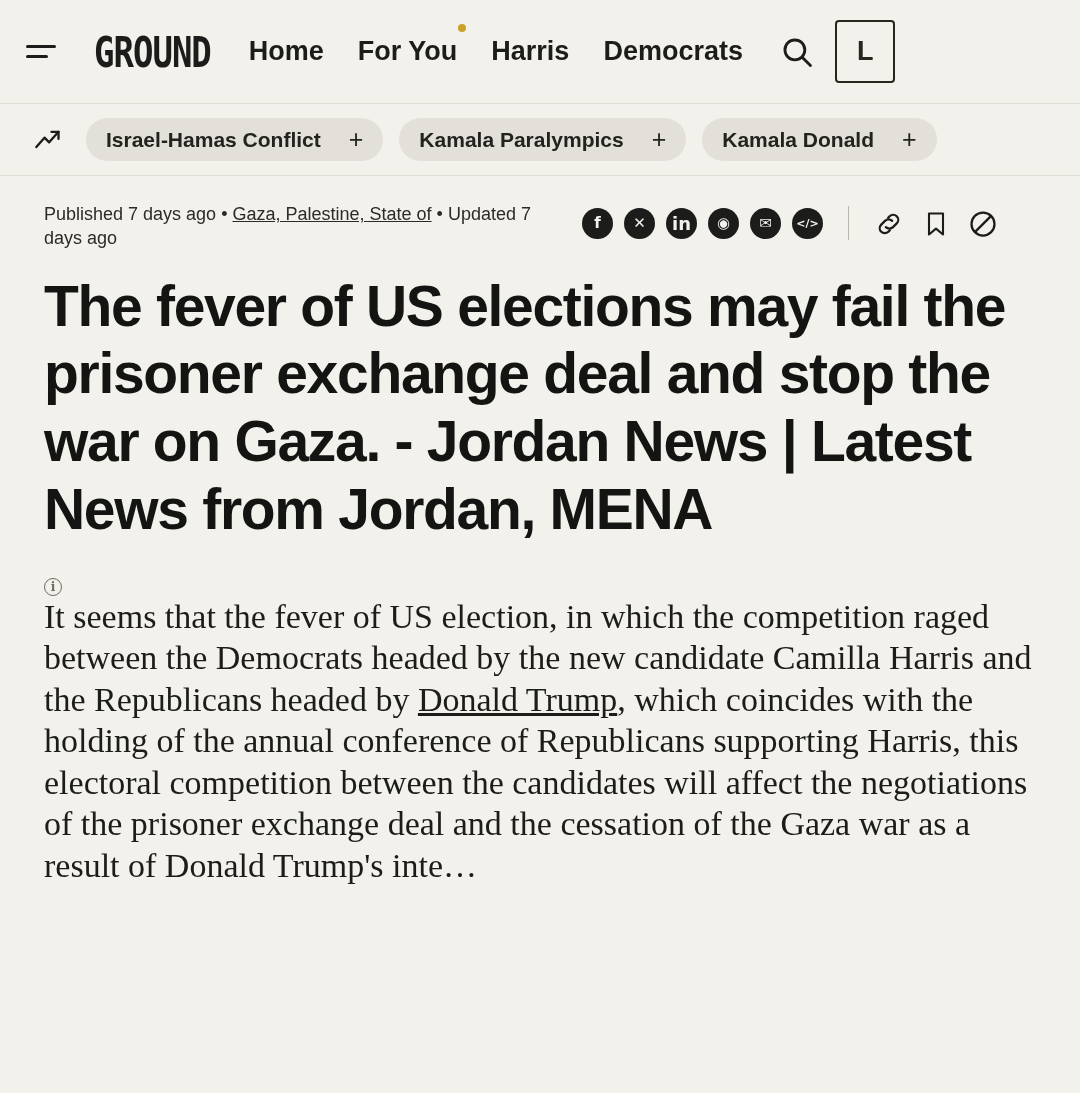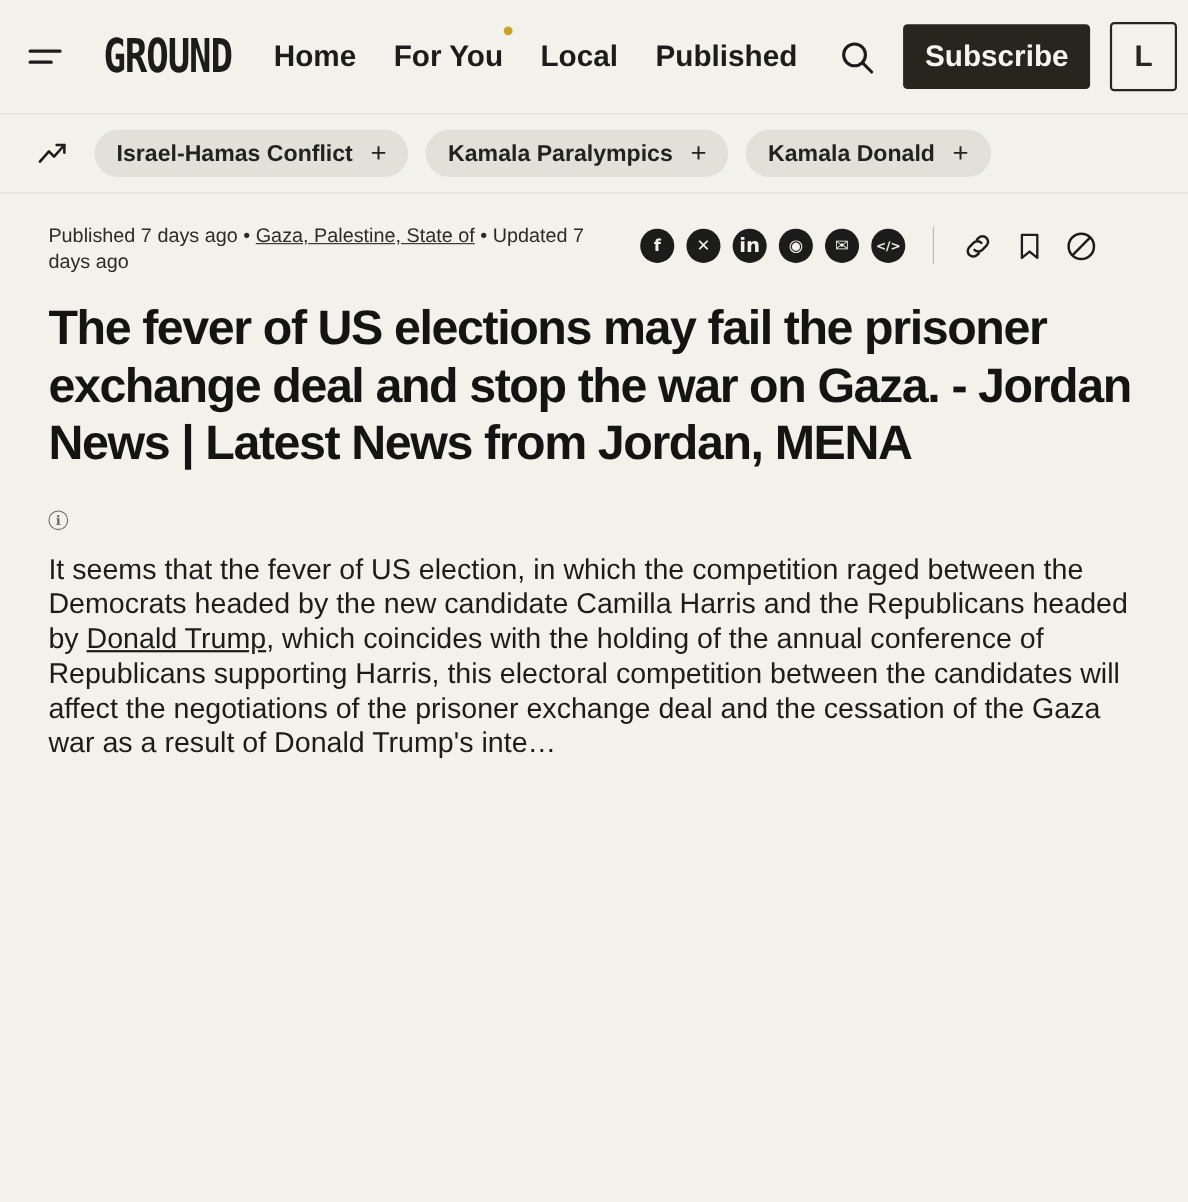"Local" span { text: Local -> Harris }
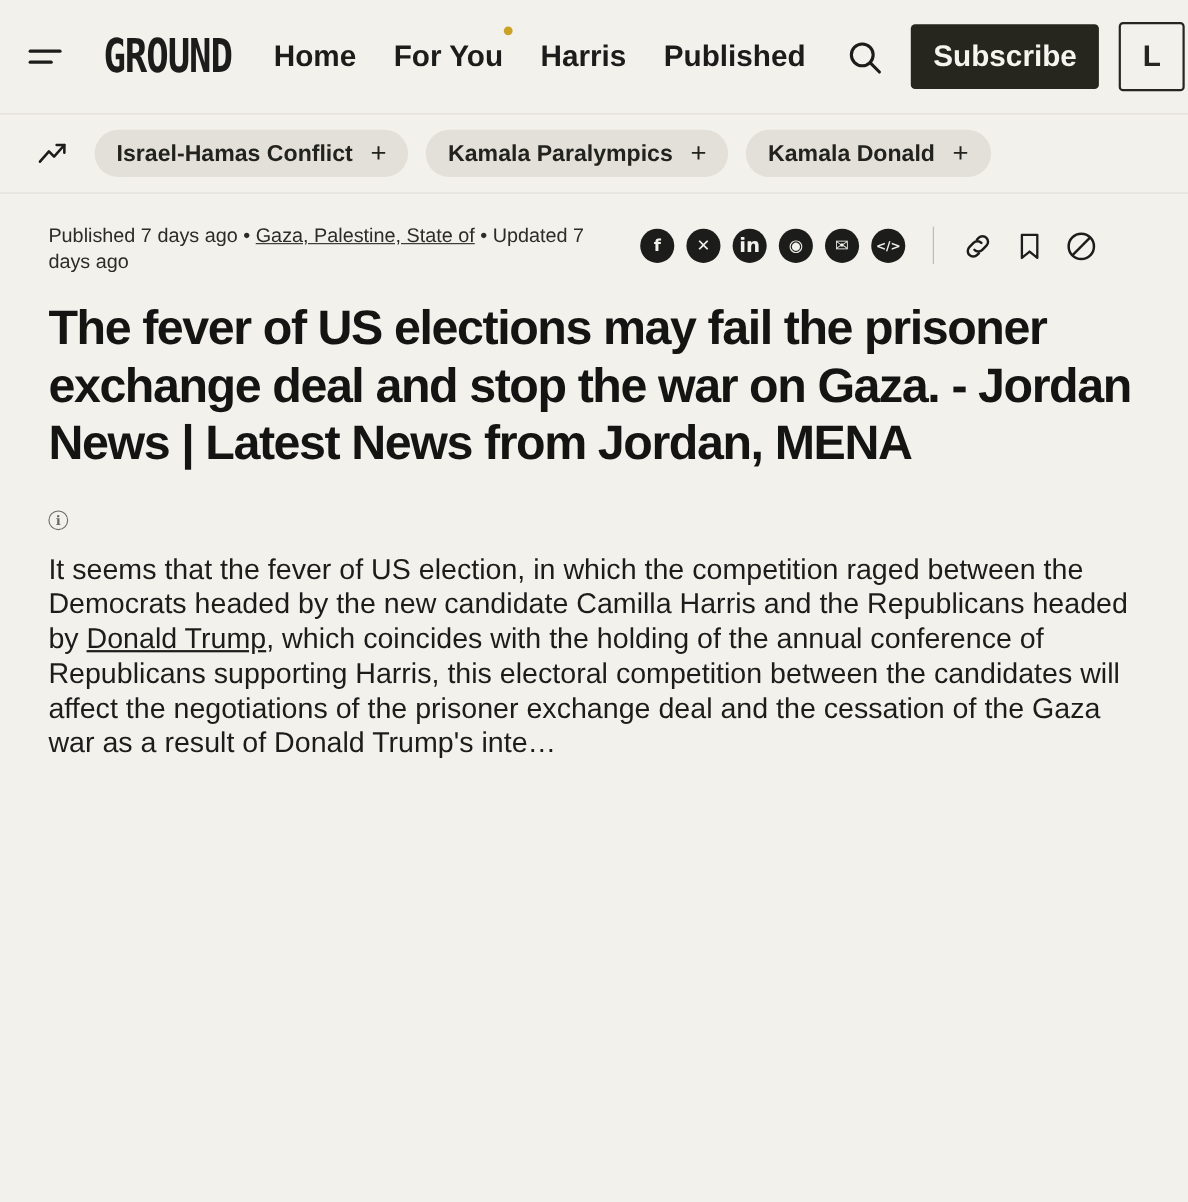"Published" span { text: Published -> Democrats }
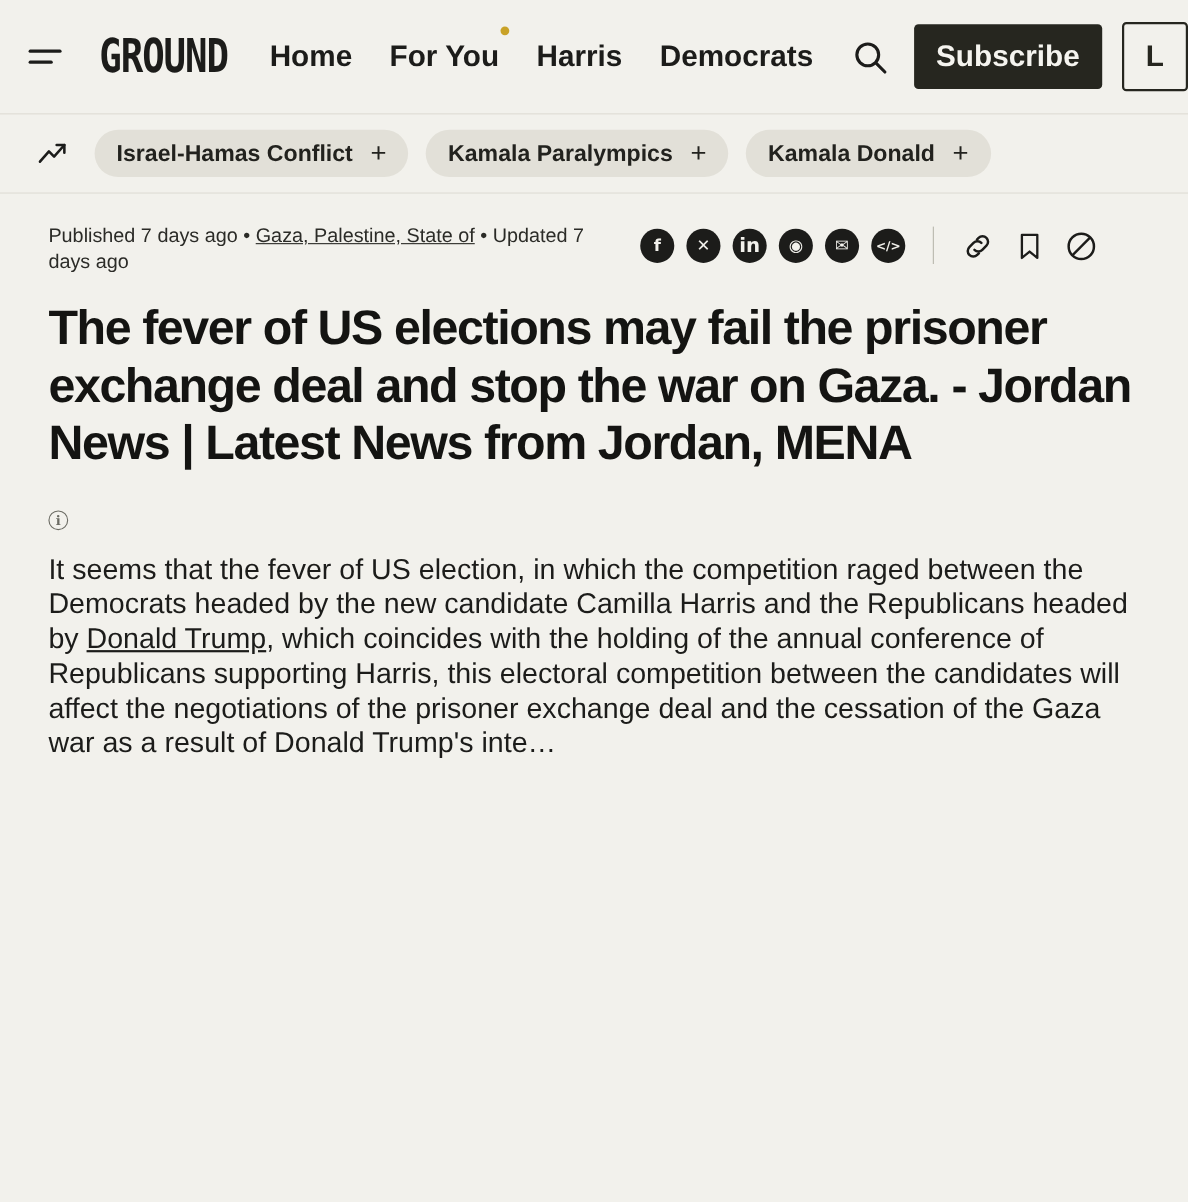"Subscribe" button.subscribe { html: <button>Subscribe</button> -> none }
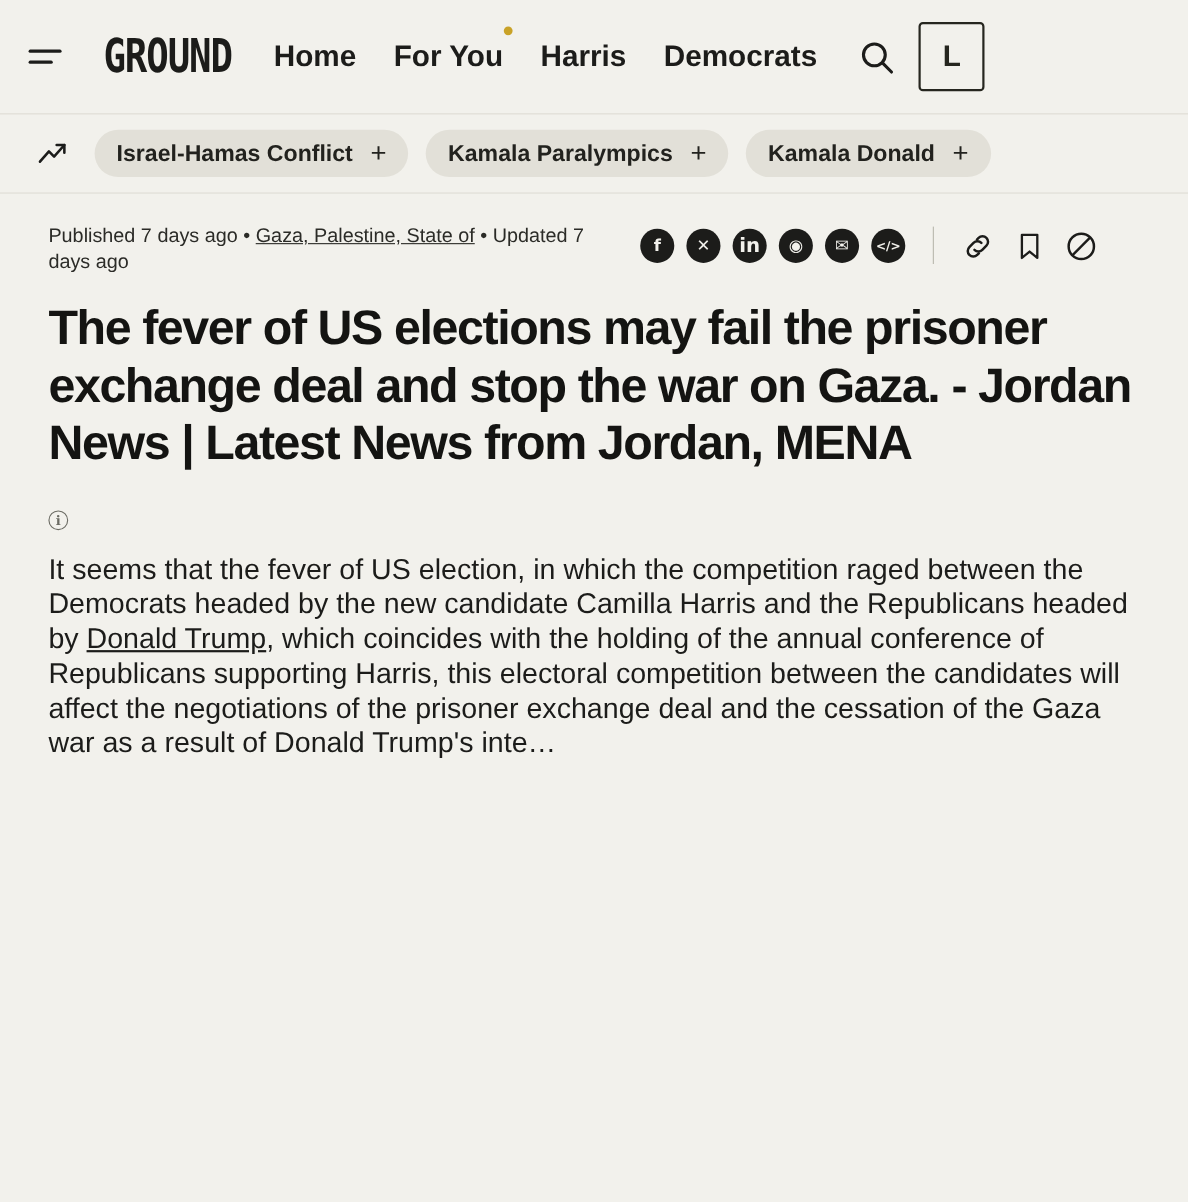"Israel-Hamas Conflict" .chip { gap: 16px -> 28px }
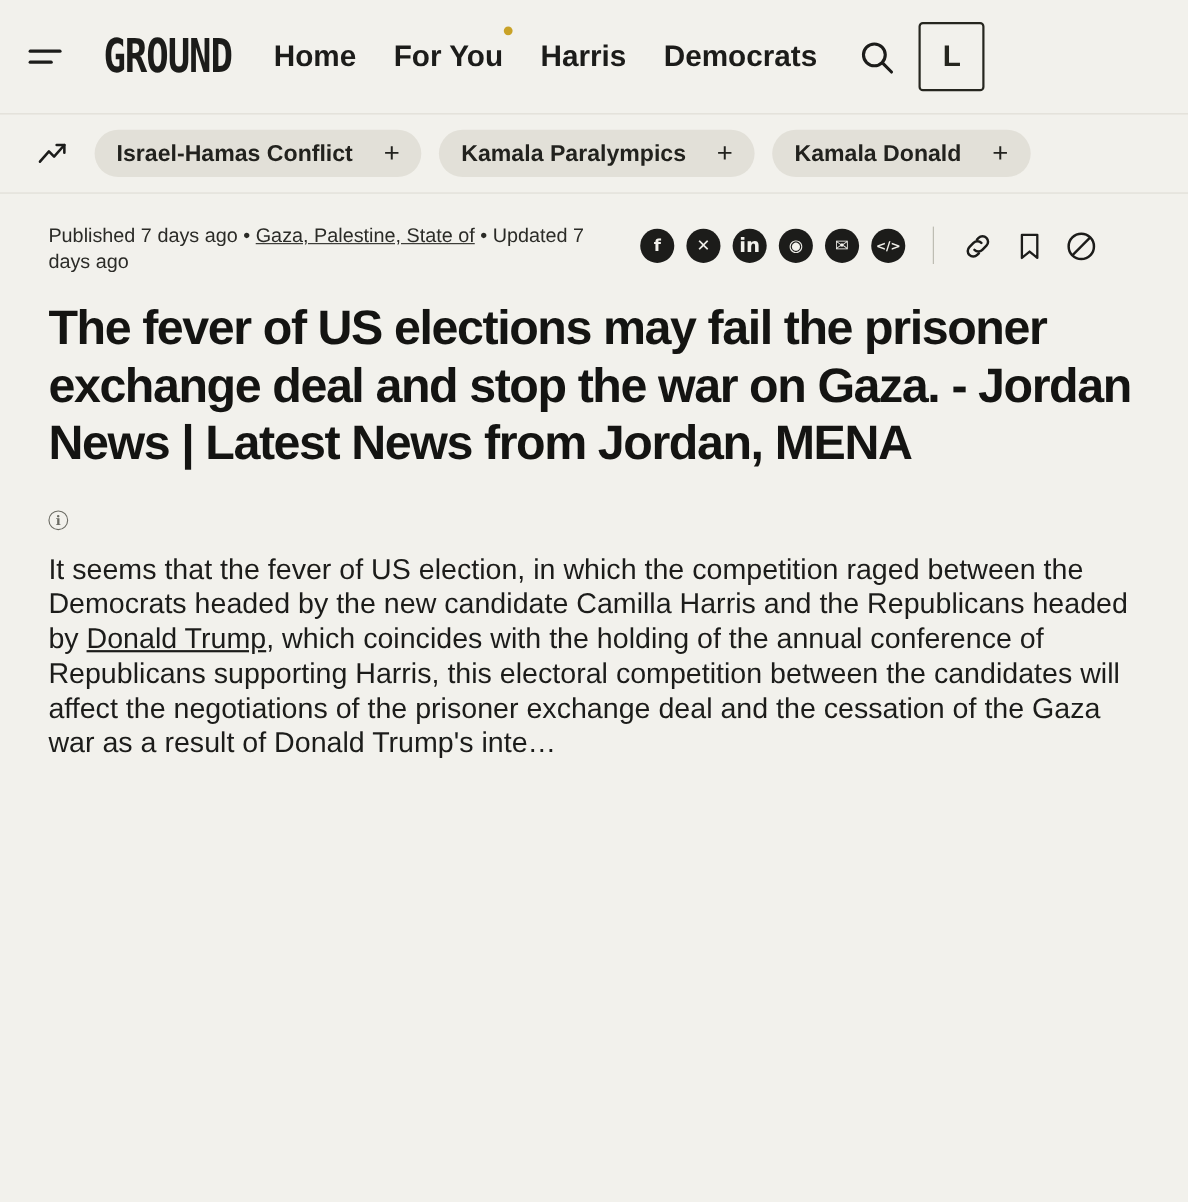"The fever of US elections" .headline { font-size: 44px -> 57px }
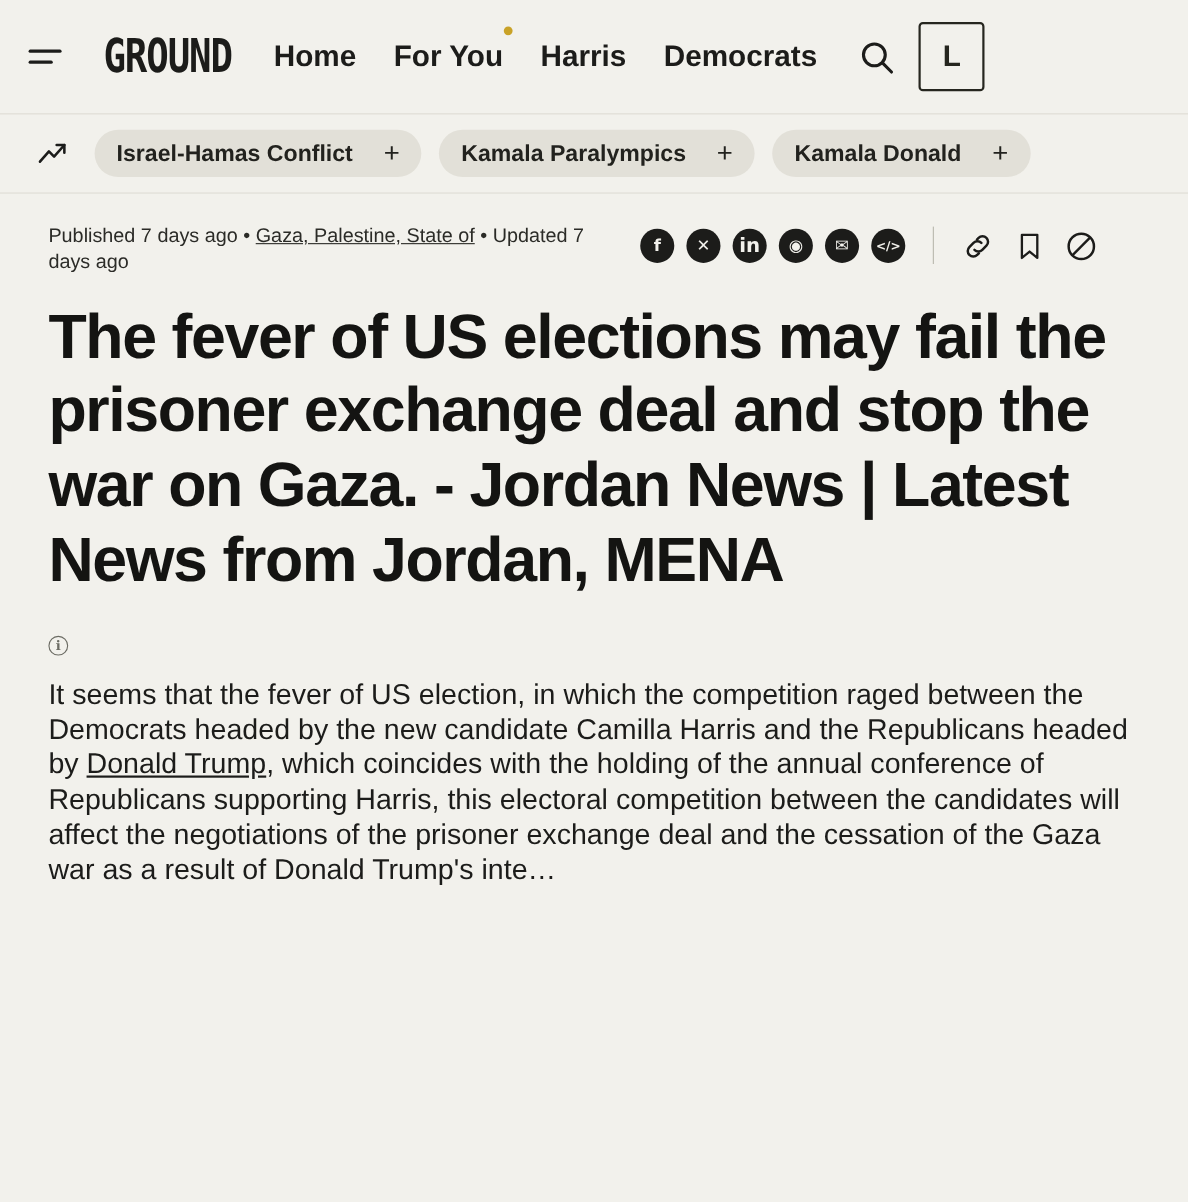"It seems that the fever" .body-text { font-family: none -> Liberation Serif, serif; font-size: 26px -> 34px; margin-top: 20px -> none }
